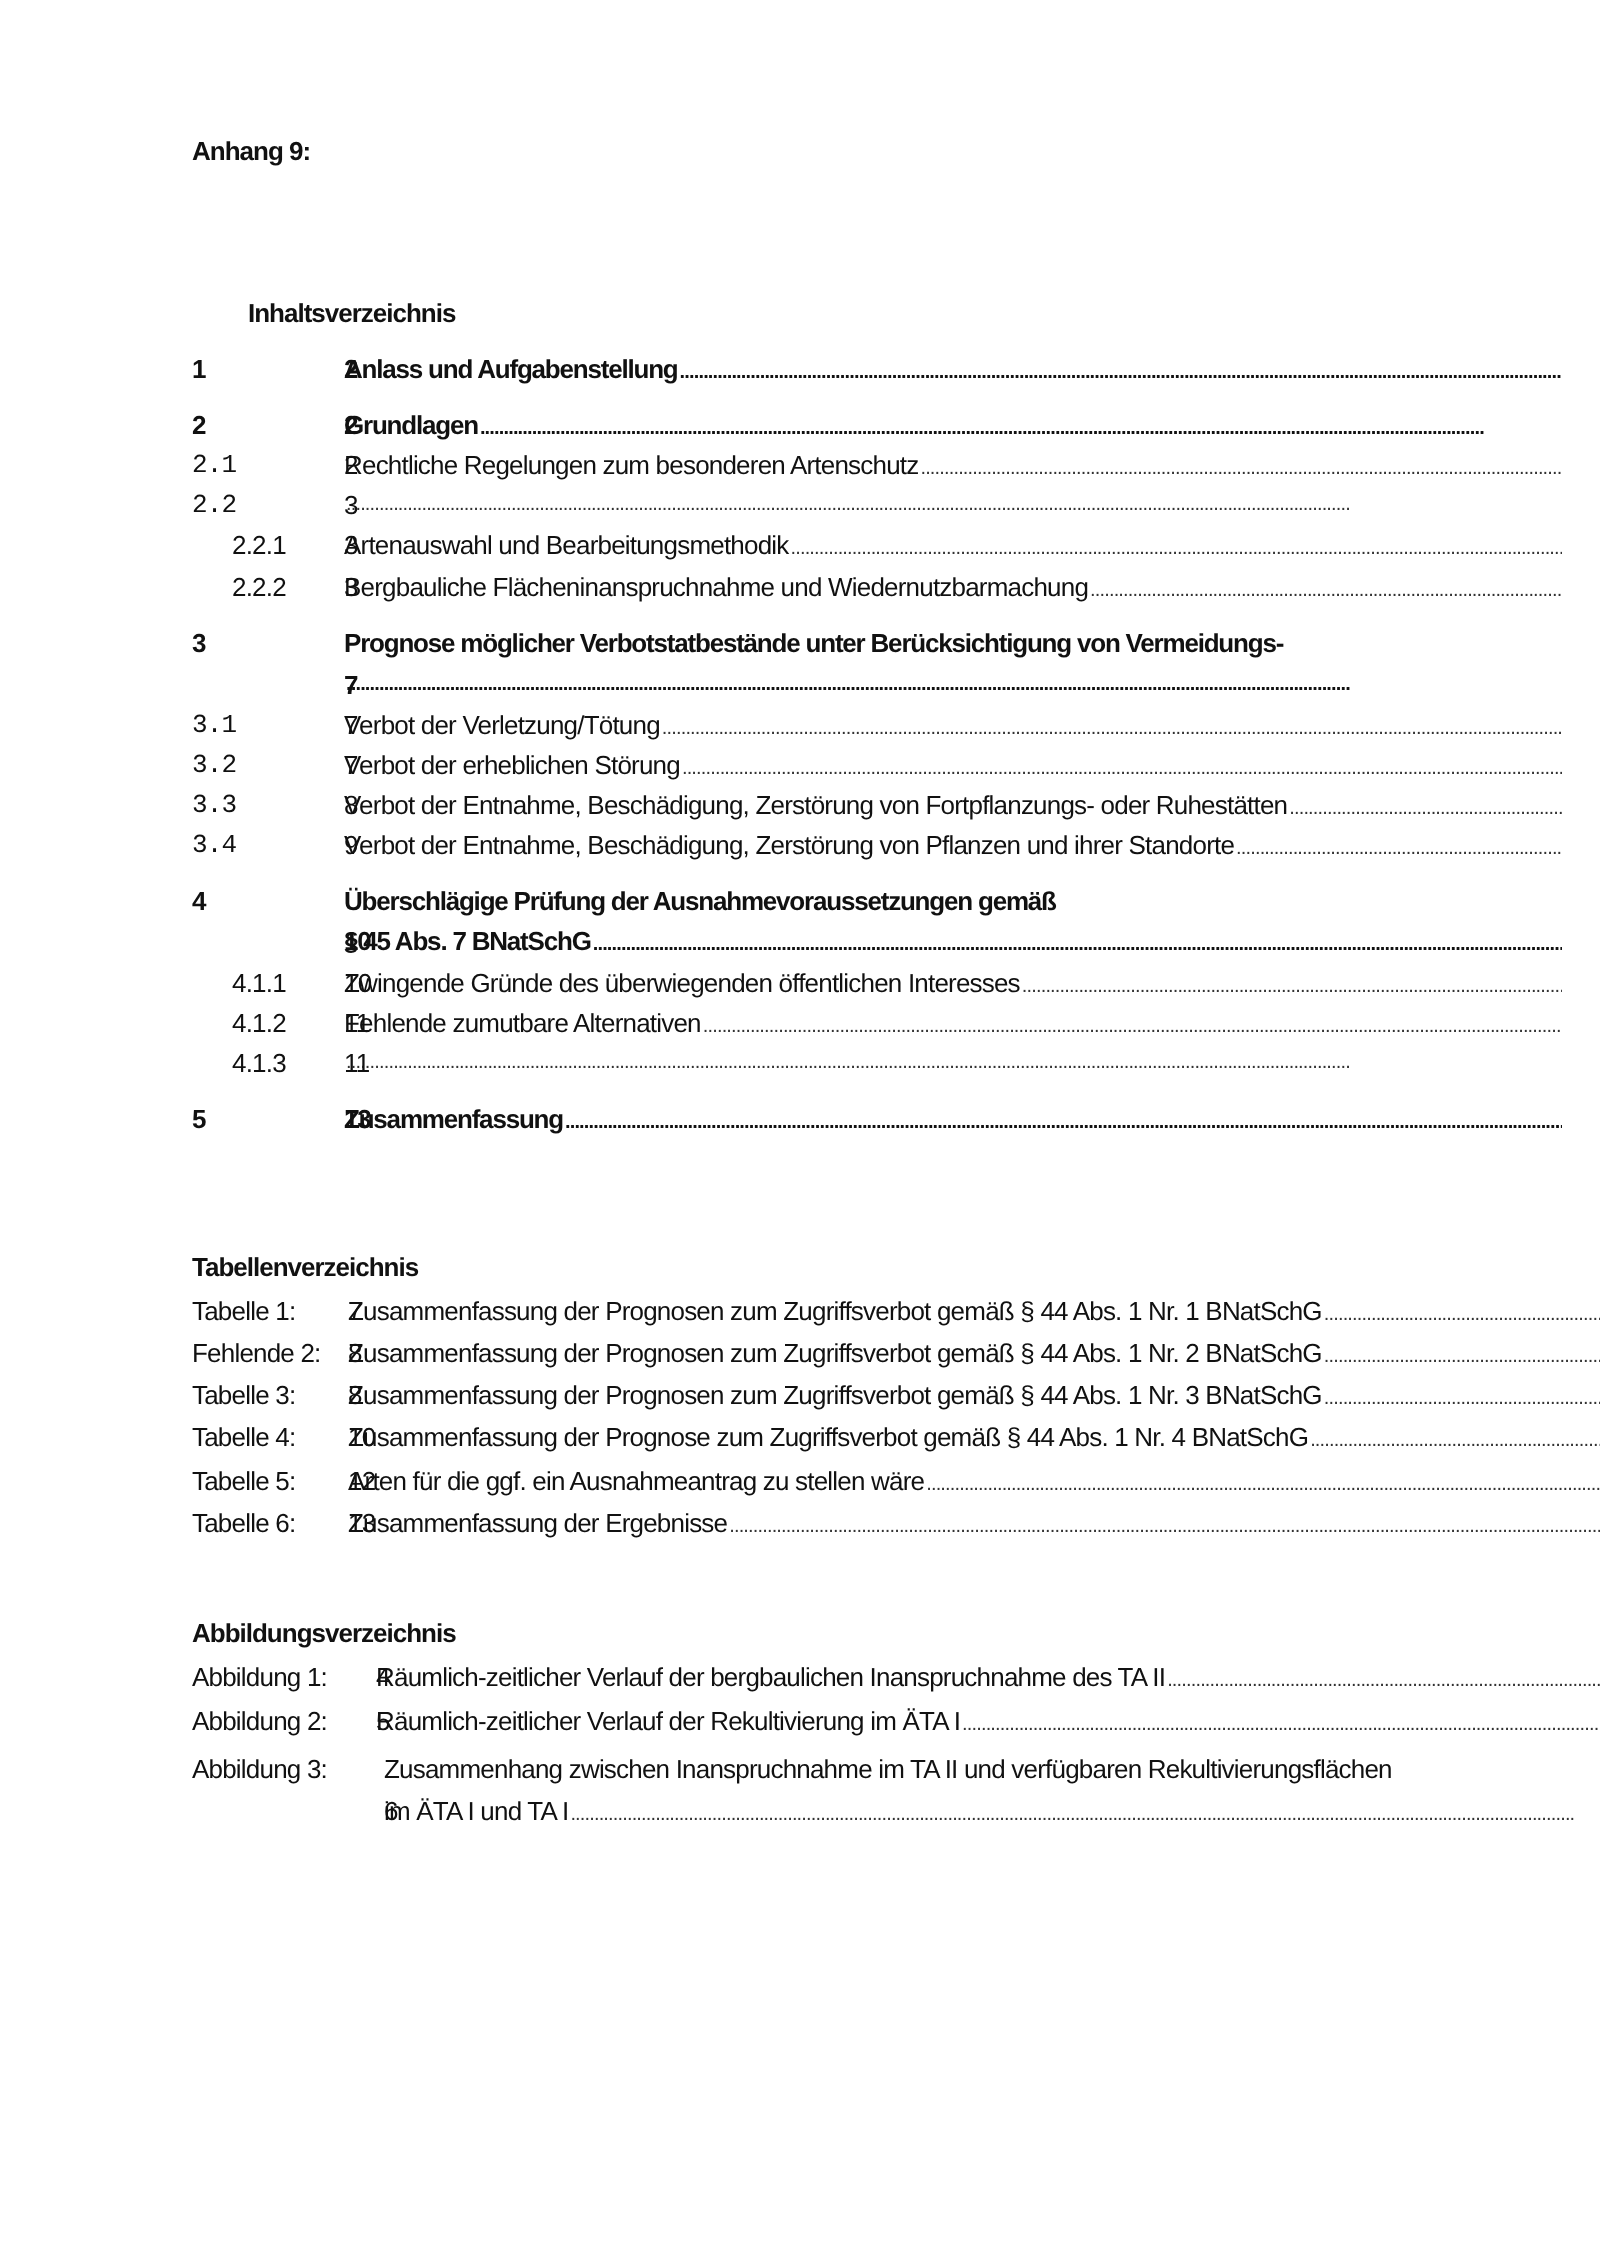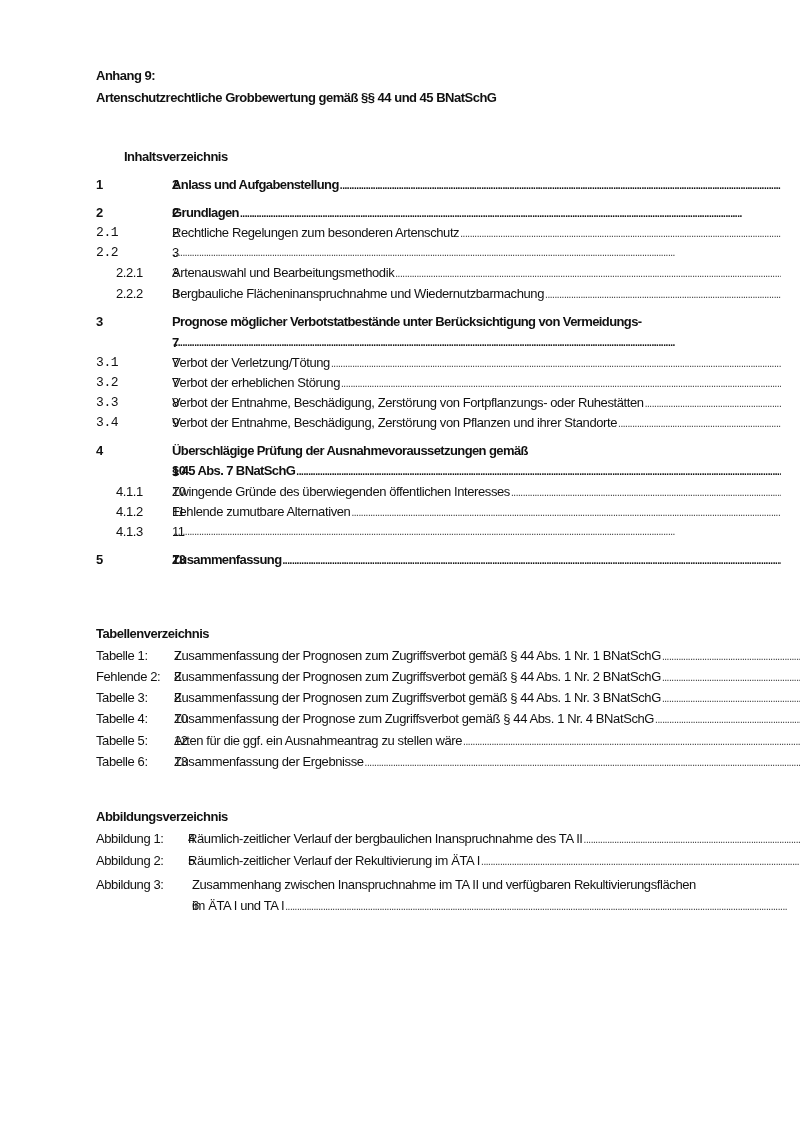"Artenschutzrechtliche Grobbewertung" div.heading { html: <div>Artenschutzrechtliche Grobbewertung gemäß §§ 44 und 45 BNatSchG</div> -> none }
